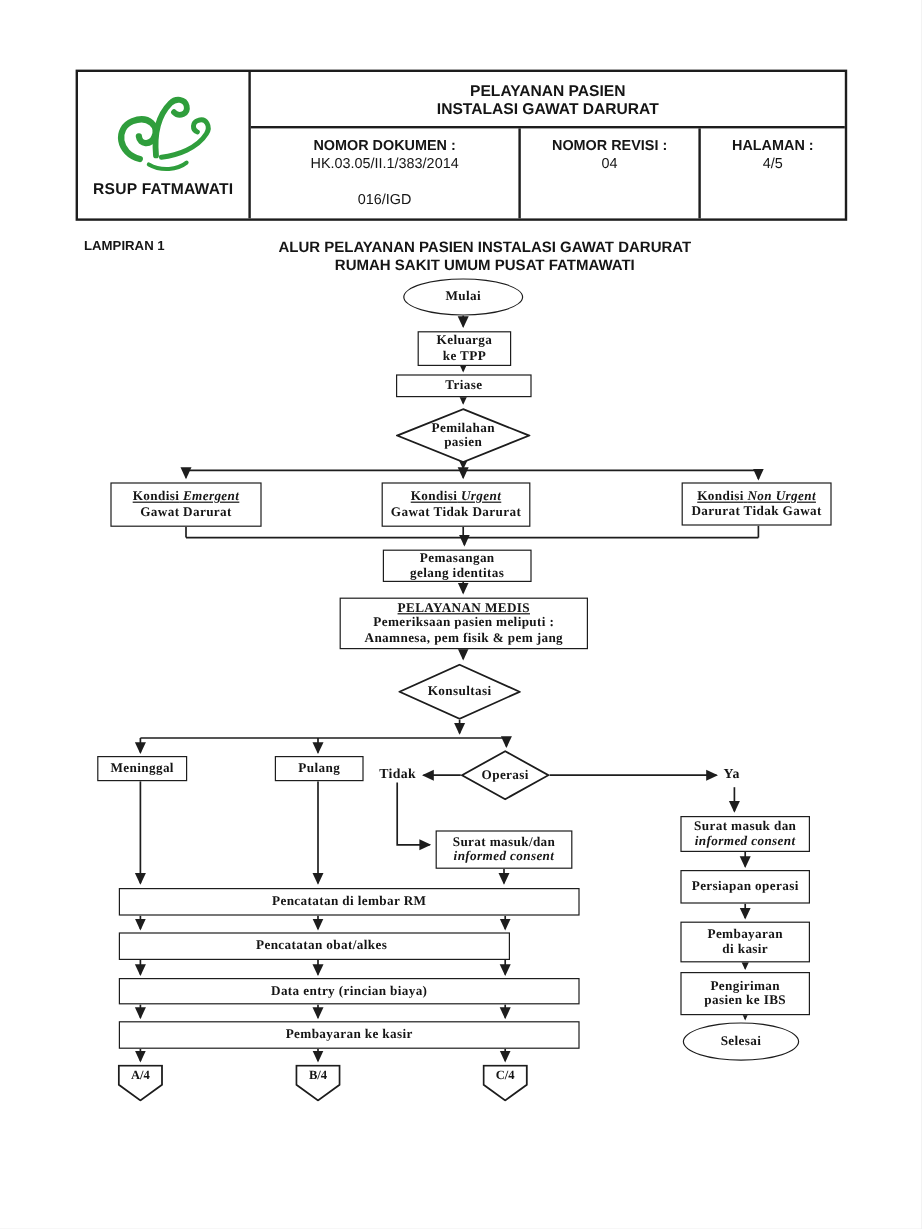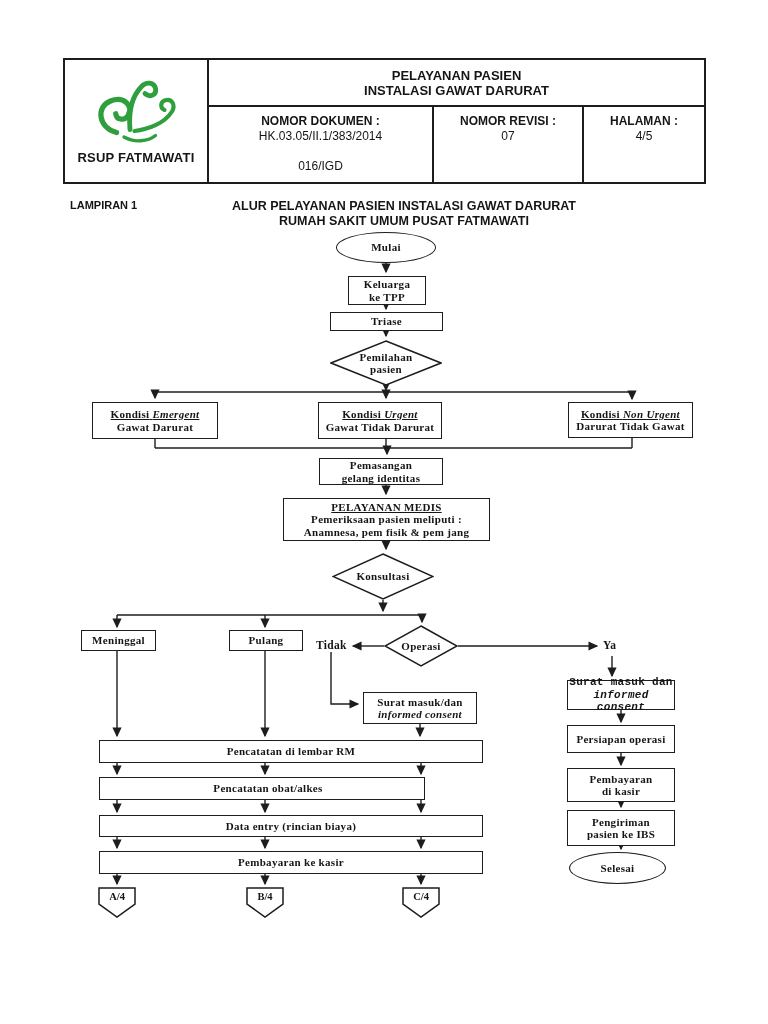"07" div { text: 07 -> 04 }
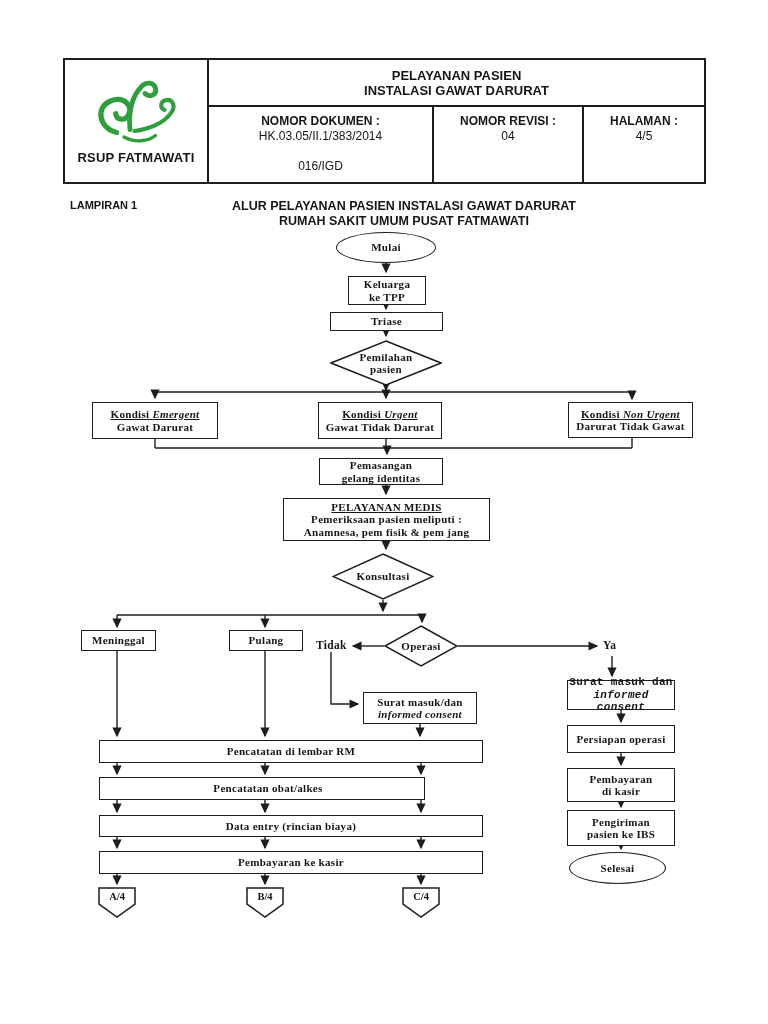"Surat masuk dan" div.node { font-family: Liberation Mono, monospace -> none }
